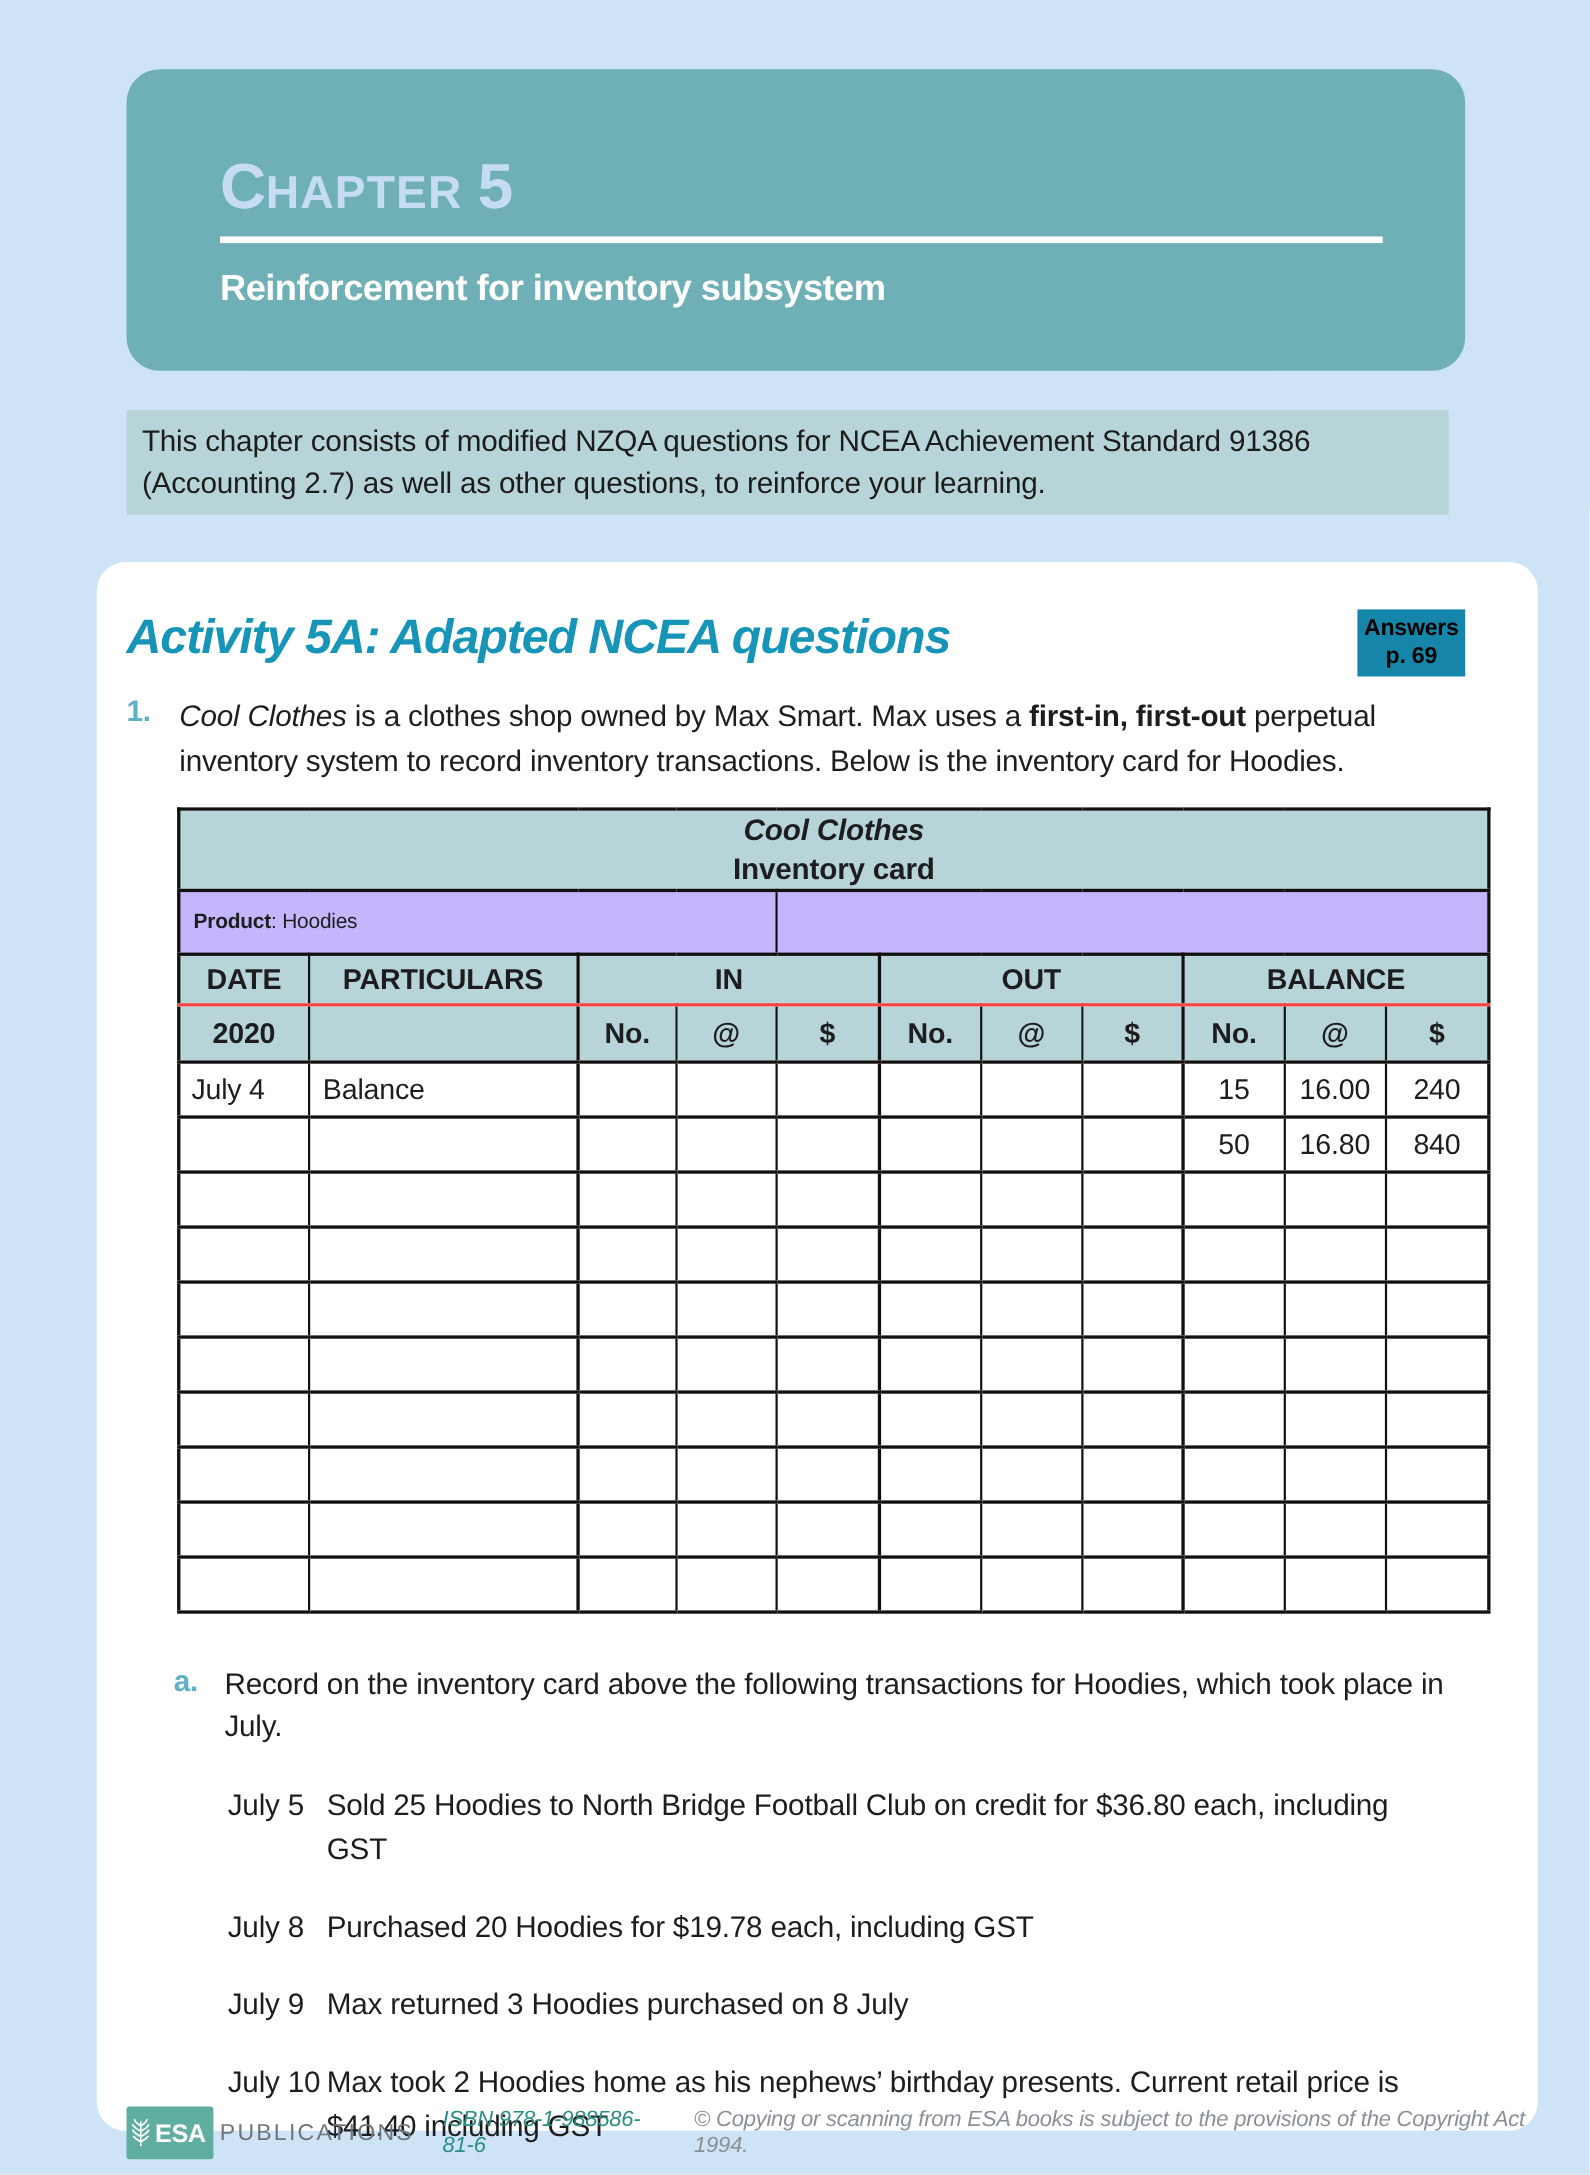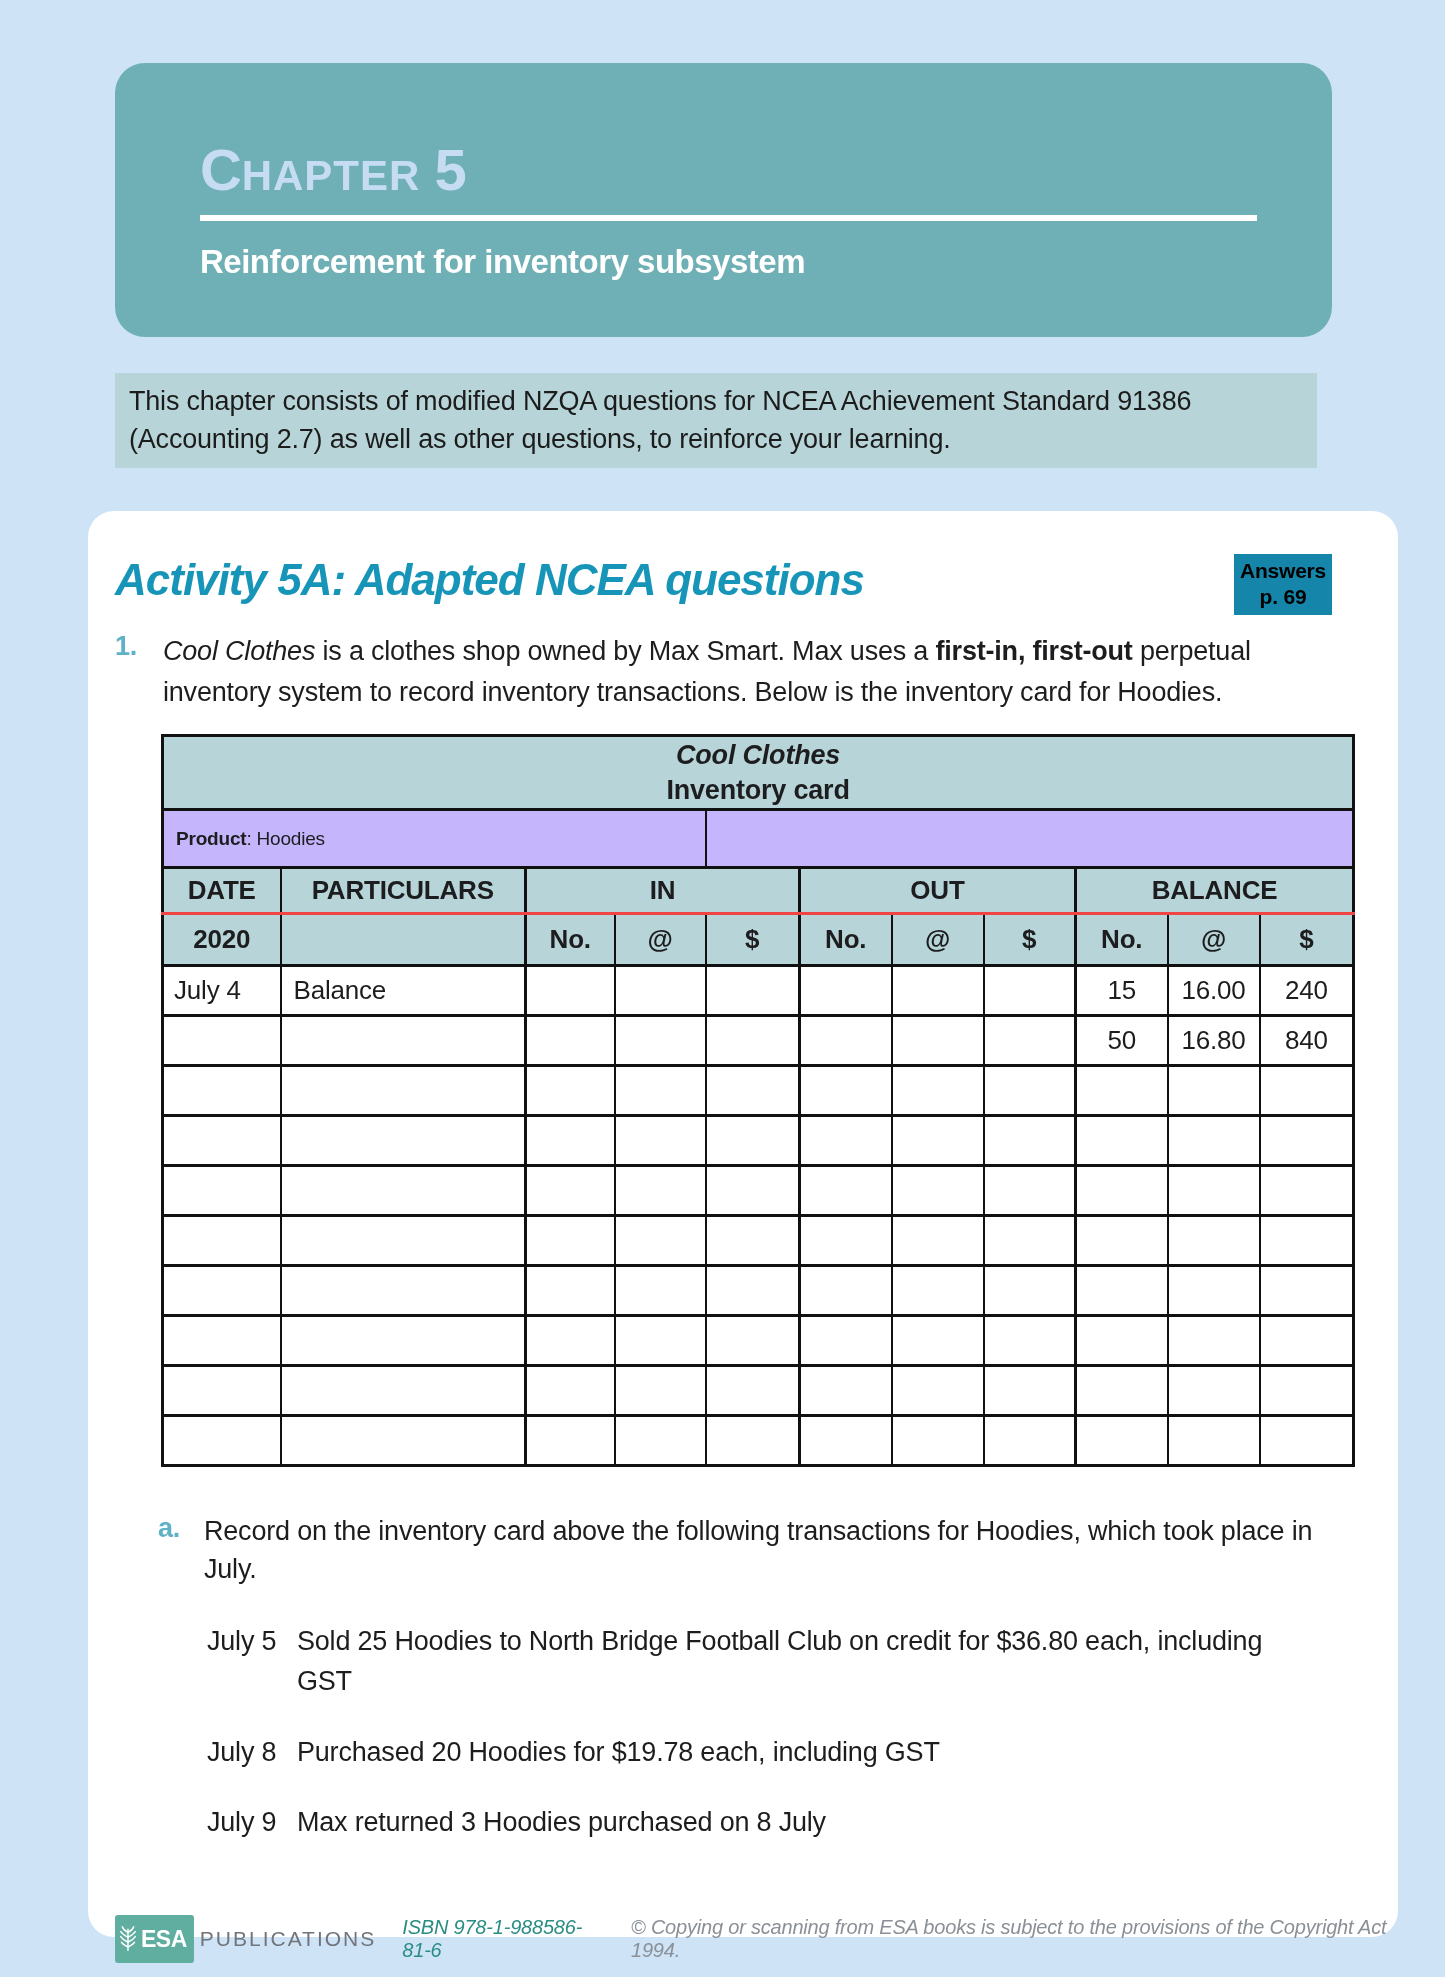"July 10" div.tx-row { html: none -> <div> <span>July 10</span> <span>Max took 2 Hoodies home as his nephews’ birthday presents. Current retail price is $41.40 including GST</span> </div> }
